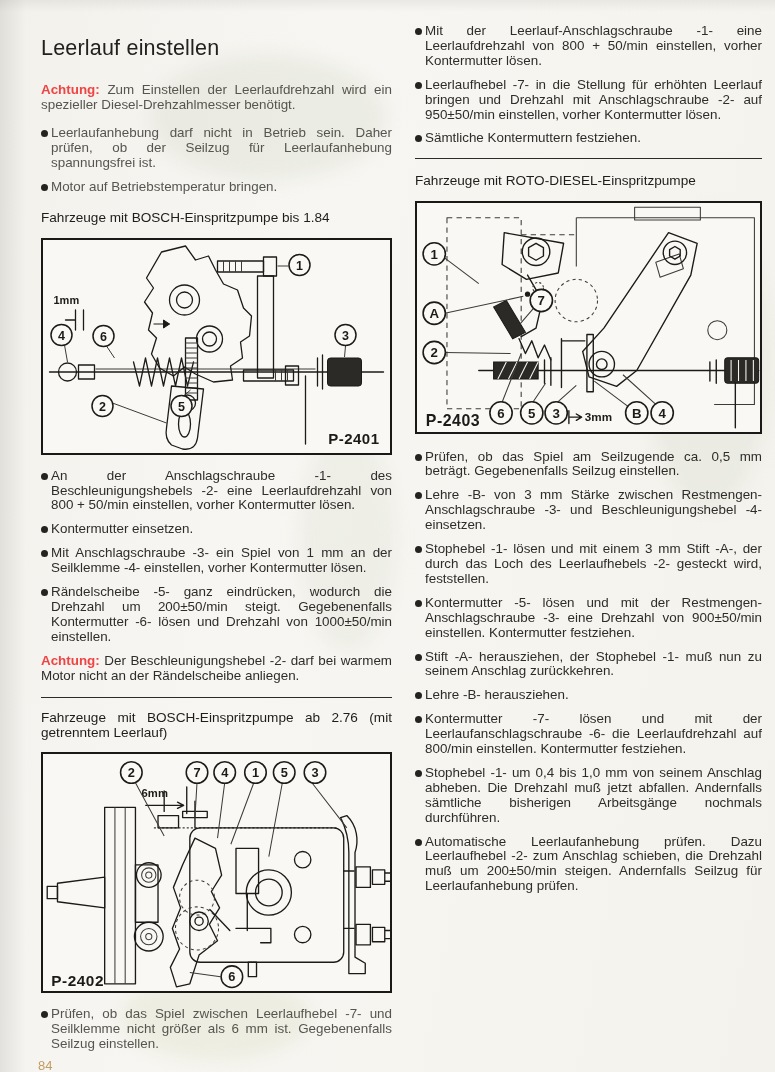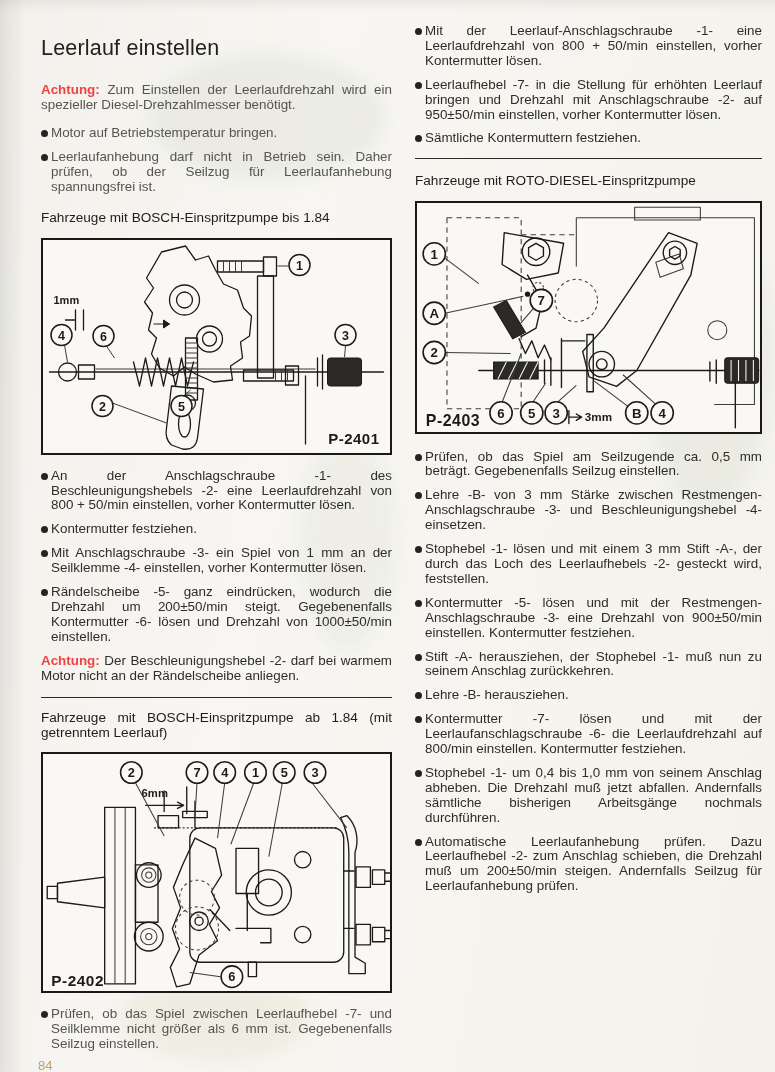"Motor auf Betriebstemperatur bringen." li { order: before "Leerlaufanhebung darf nicht in Betrieb" -> after "Leerlaufanhebung darf nicht in Betrieb" }
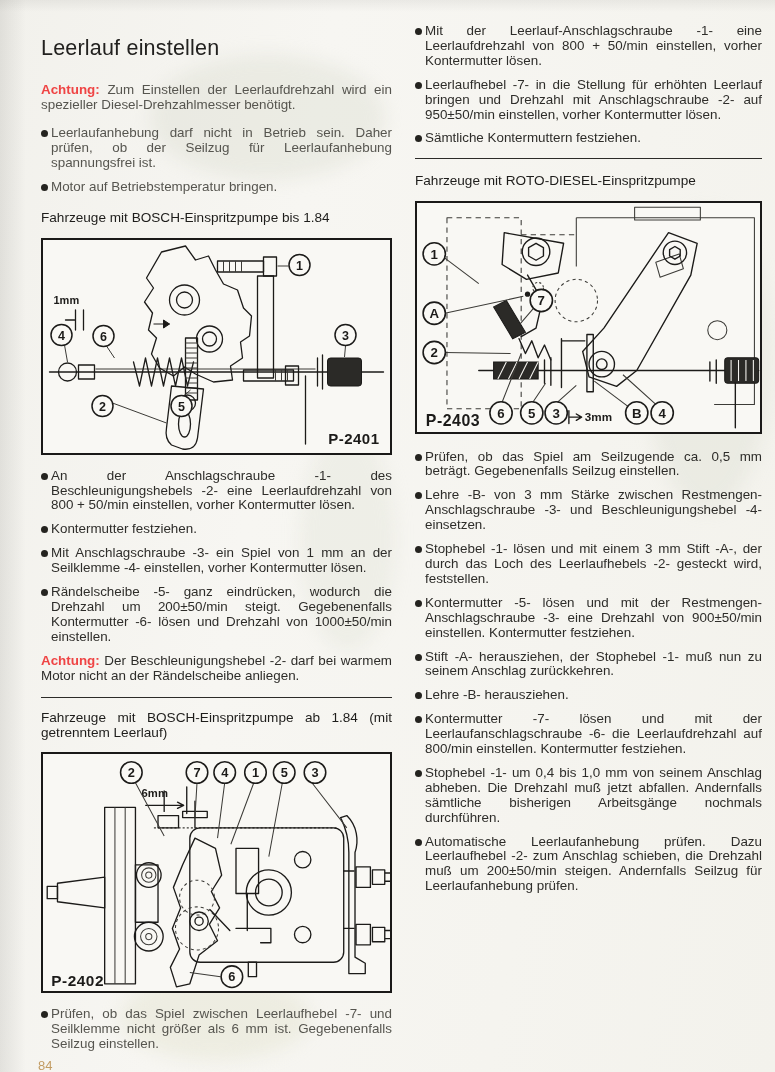"Kontermutter festziehen." span.btxt { text: festziehen -> einsetzen }
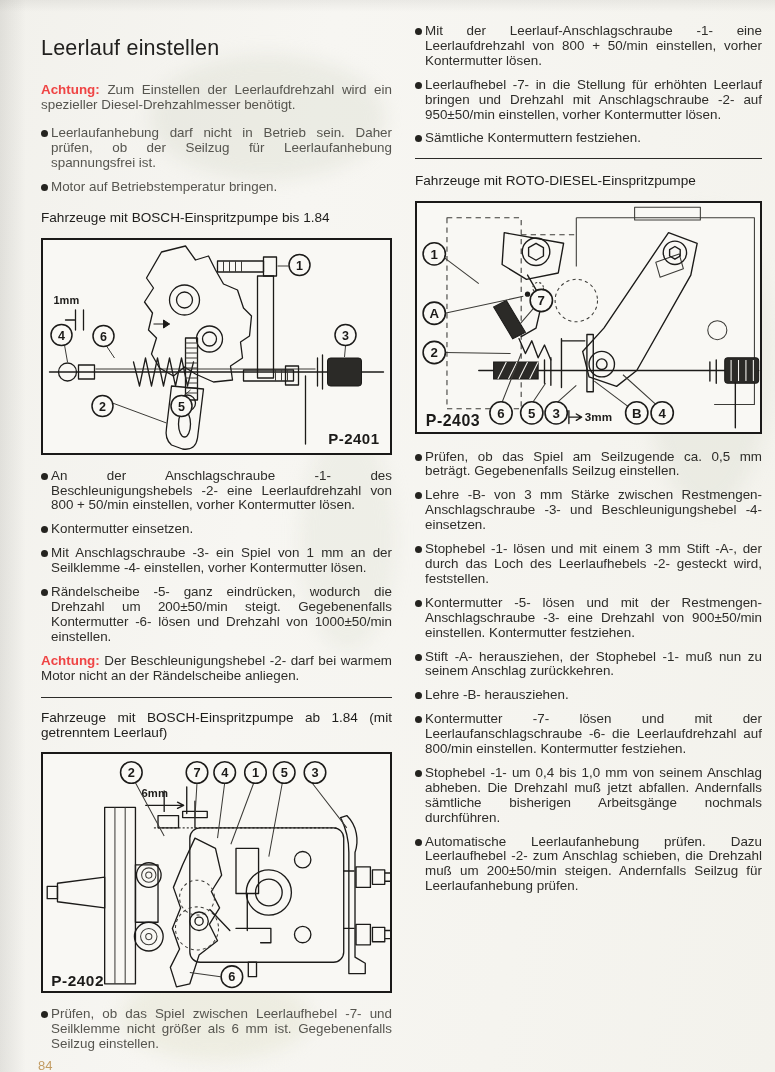"Fahrzeuge mit BOSCH-Einspritzpumpe ab" h2 { text: 1.84 -> 2.76 }
